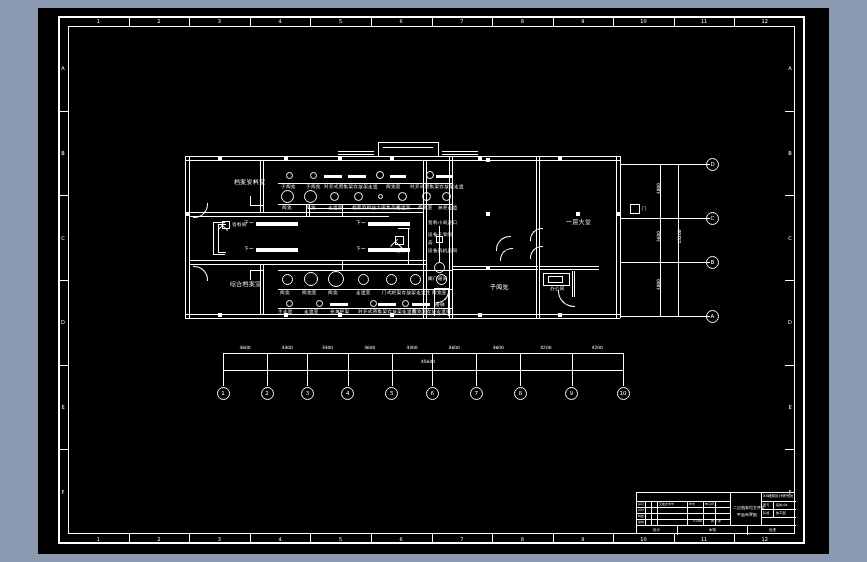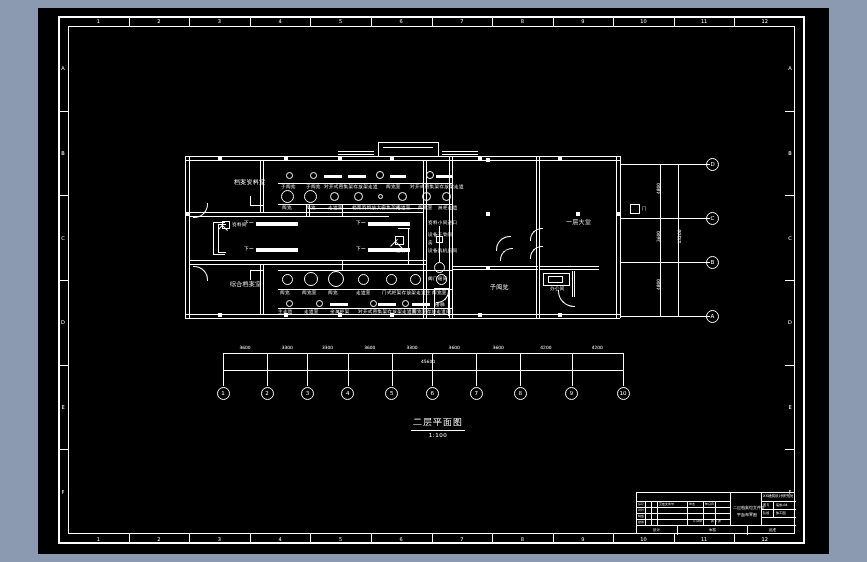"二层平面图" div.plantitle { html: <div> <div>二层平面图</div> <div></div> <div>1:100</div> </div> -> none }
